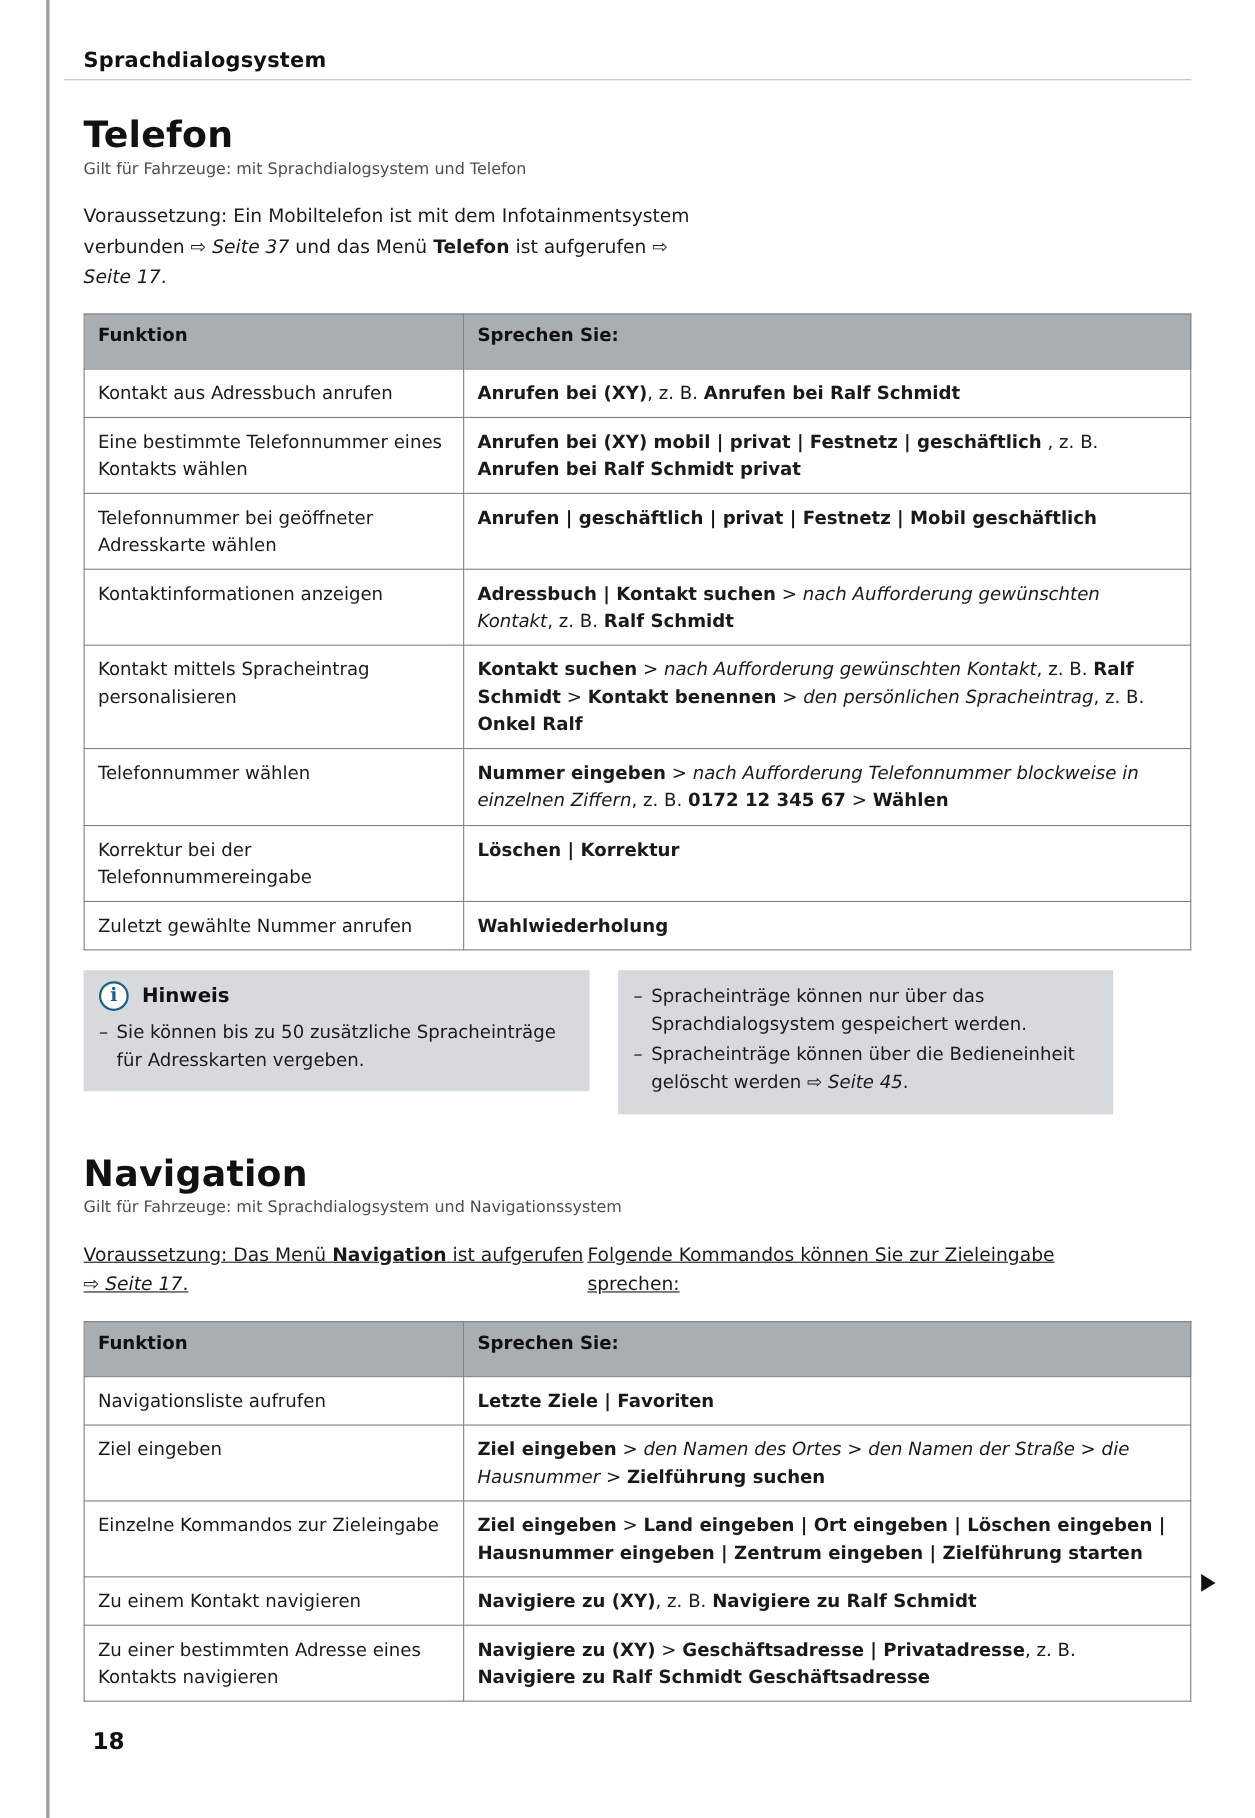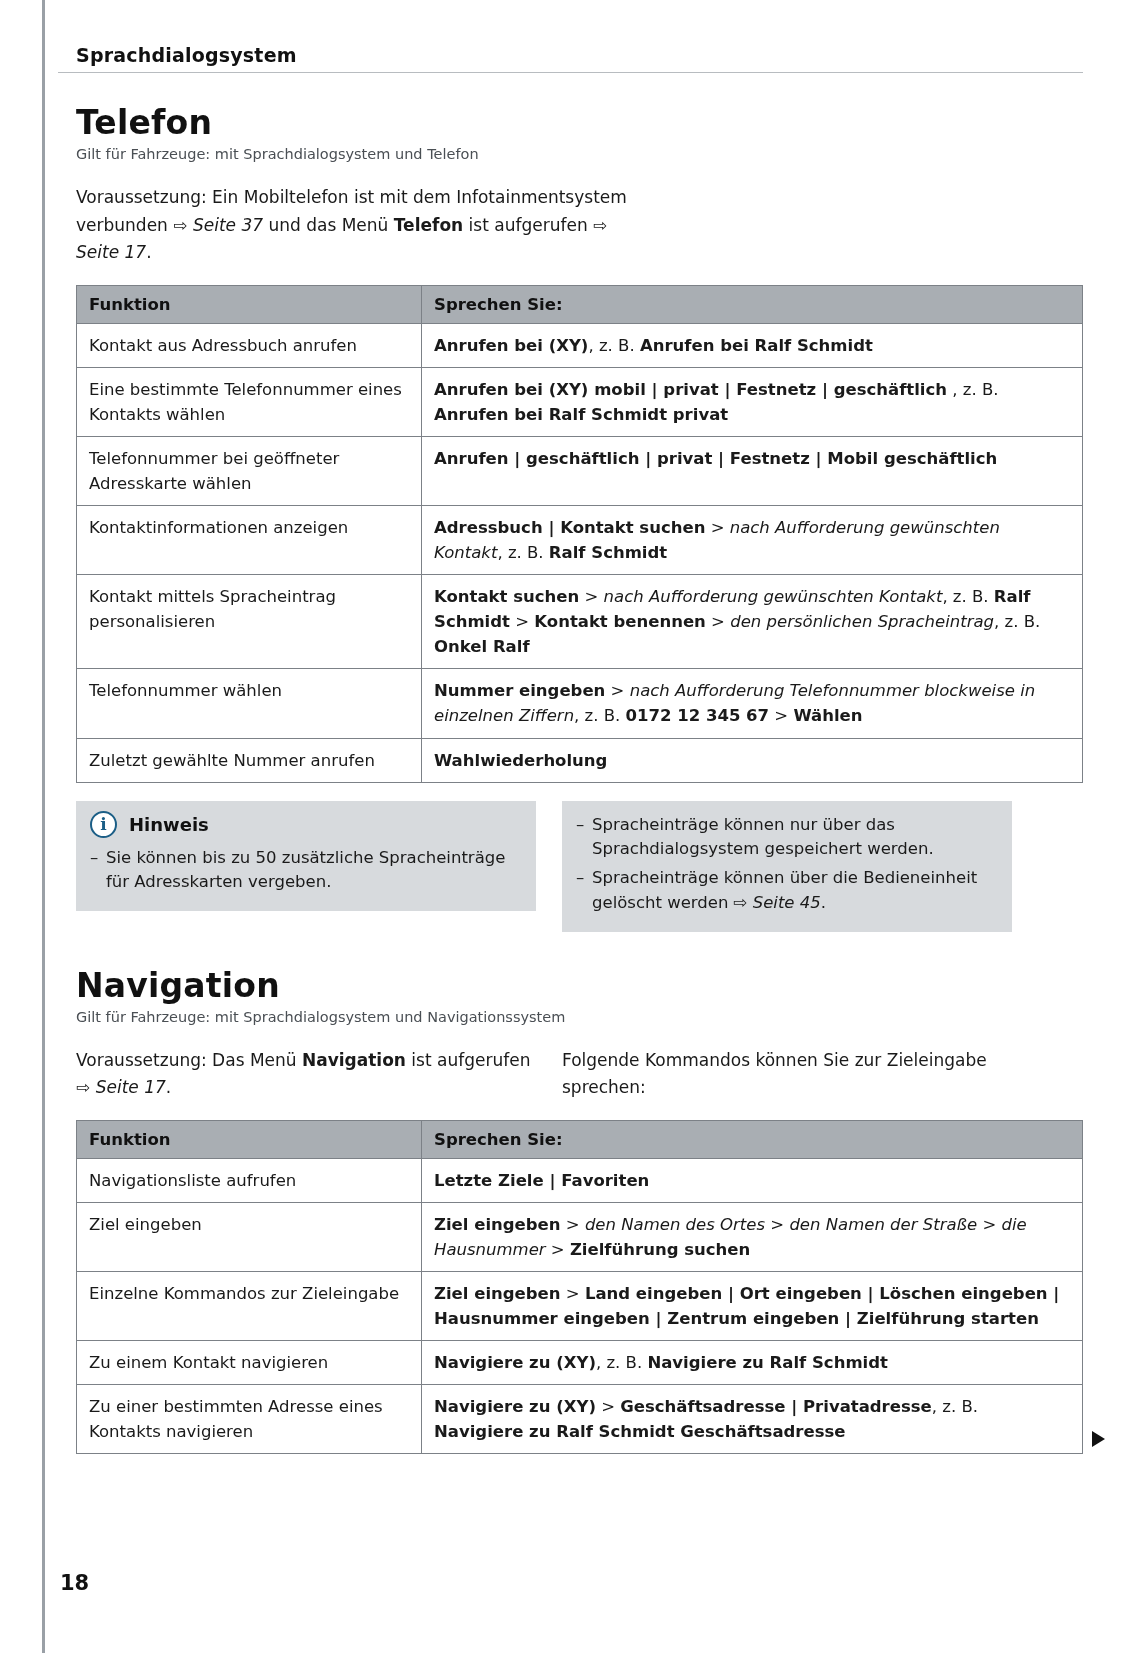"Funktion" table.cmd th { padding: 9px 10px 9px 12px -> 9px 10px 21px 12px }
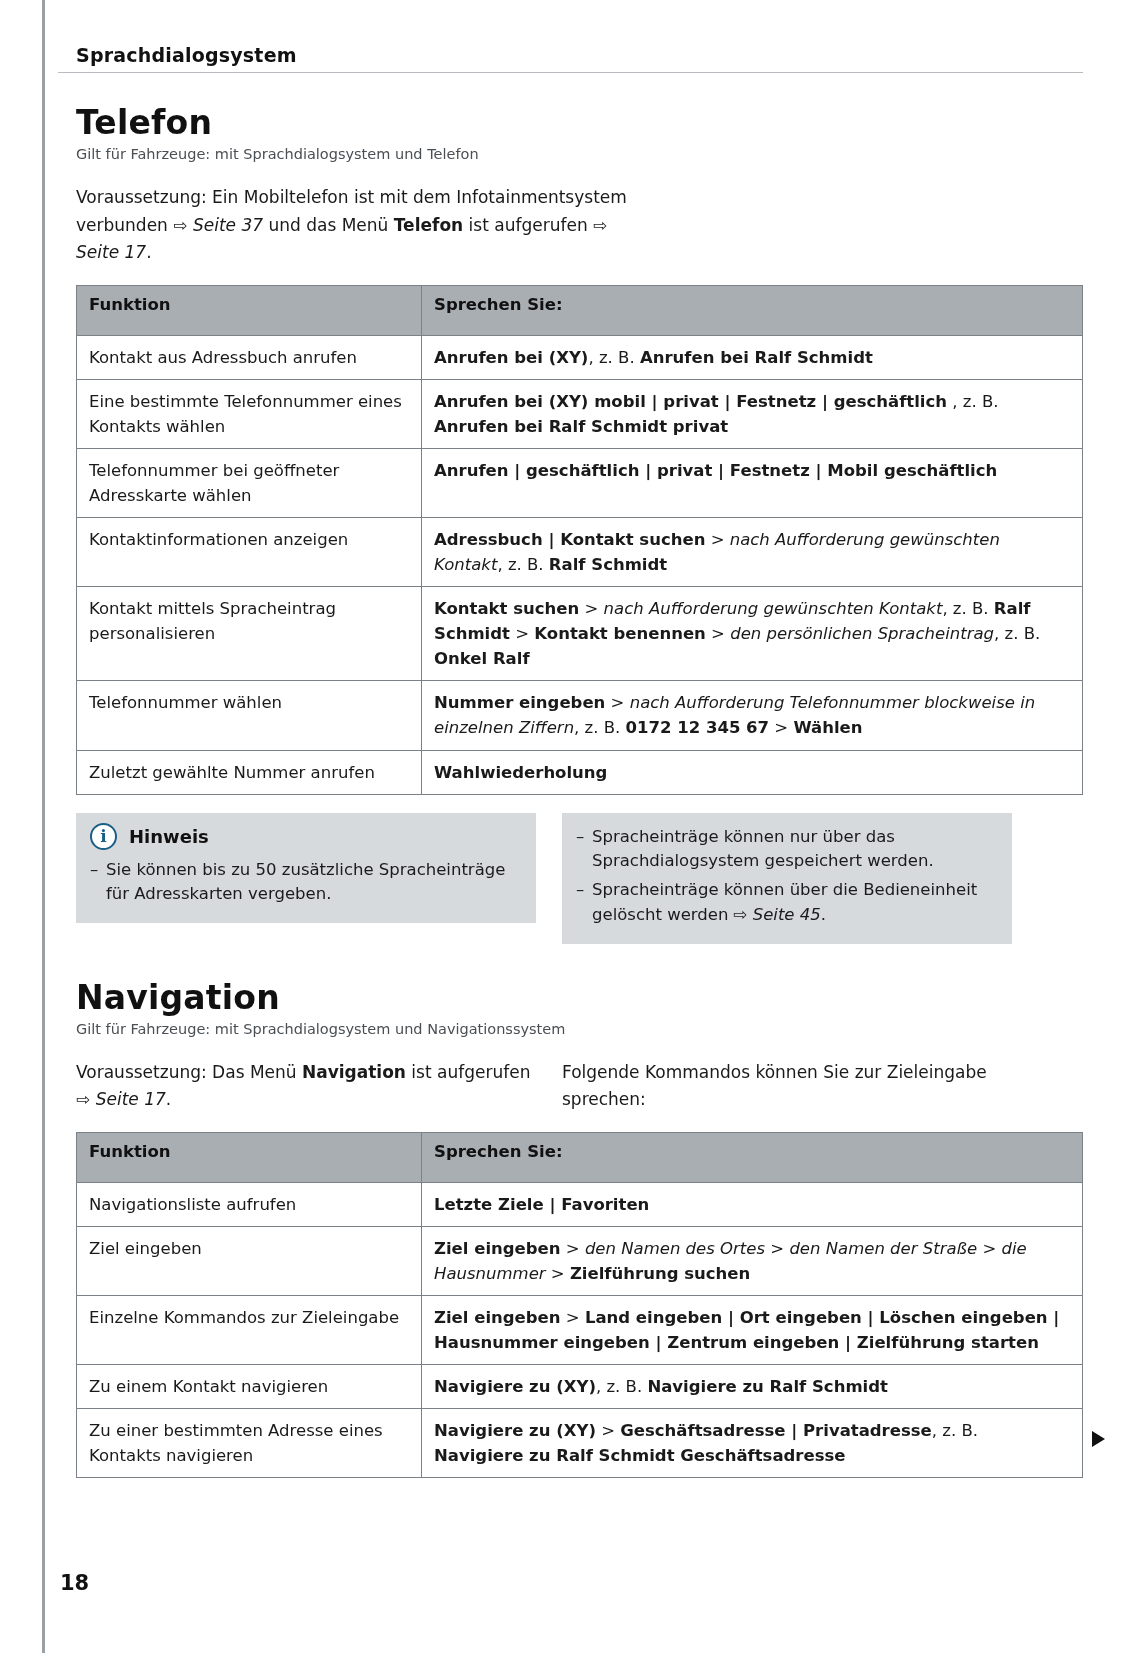"Korrektur bei der Telefonnummereingabe" tr { html: none -> <tr> <td>Korrektur bei der Telefonnummereingabe</td> <td><span>Löschen | Korrektur</span></td> </tr> }
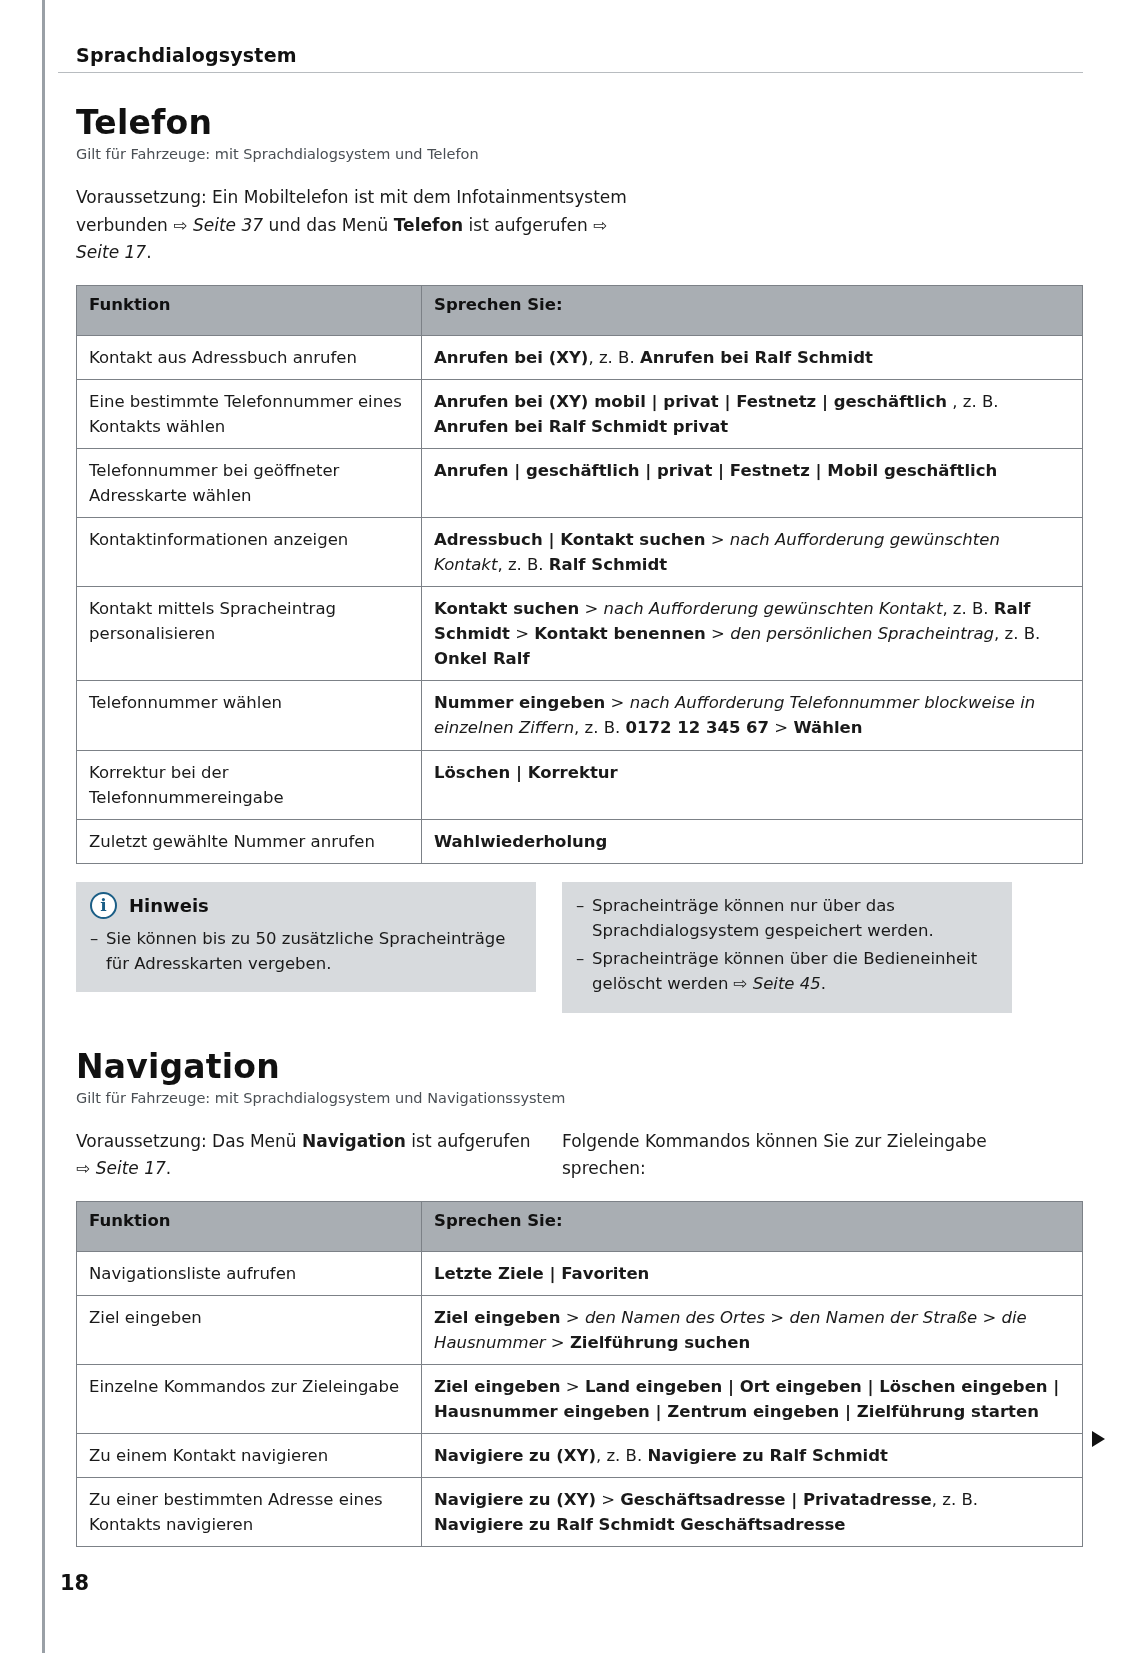"Voraussetzung: Das Menü Navigation ist" .two-col { gap: 28px -> none; text-decoration: none -> underline }
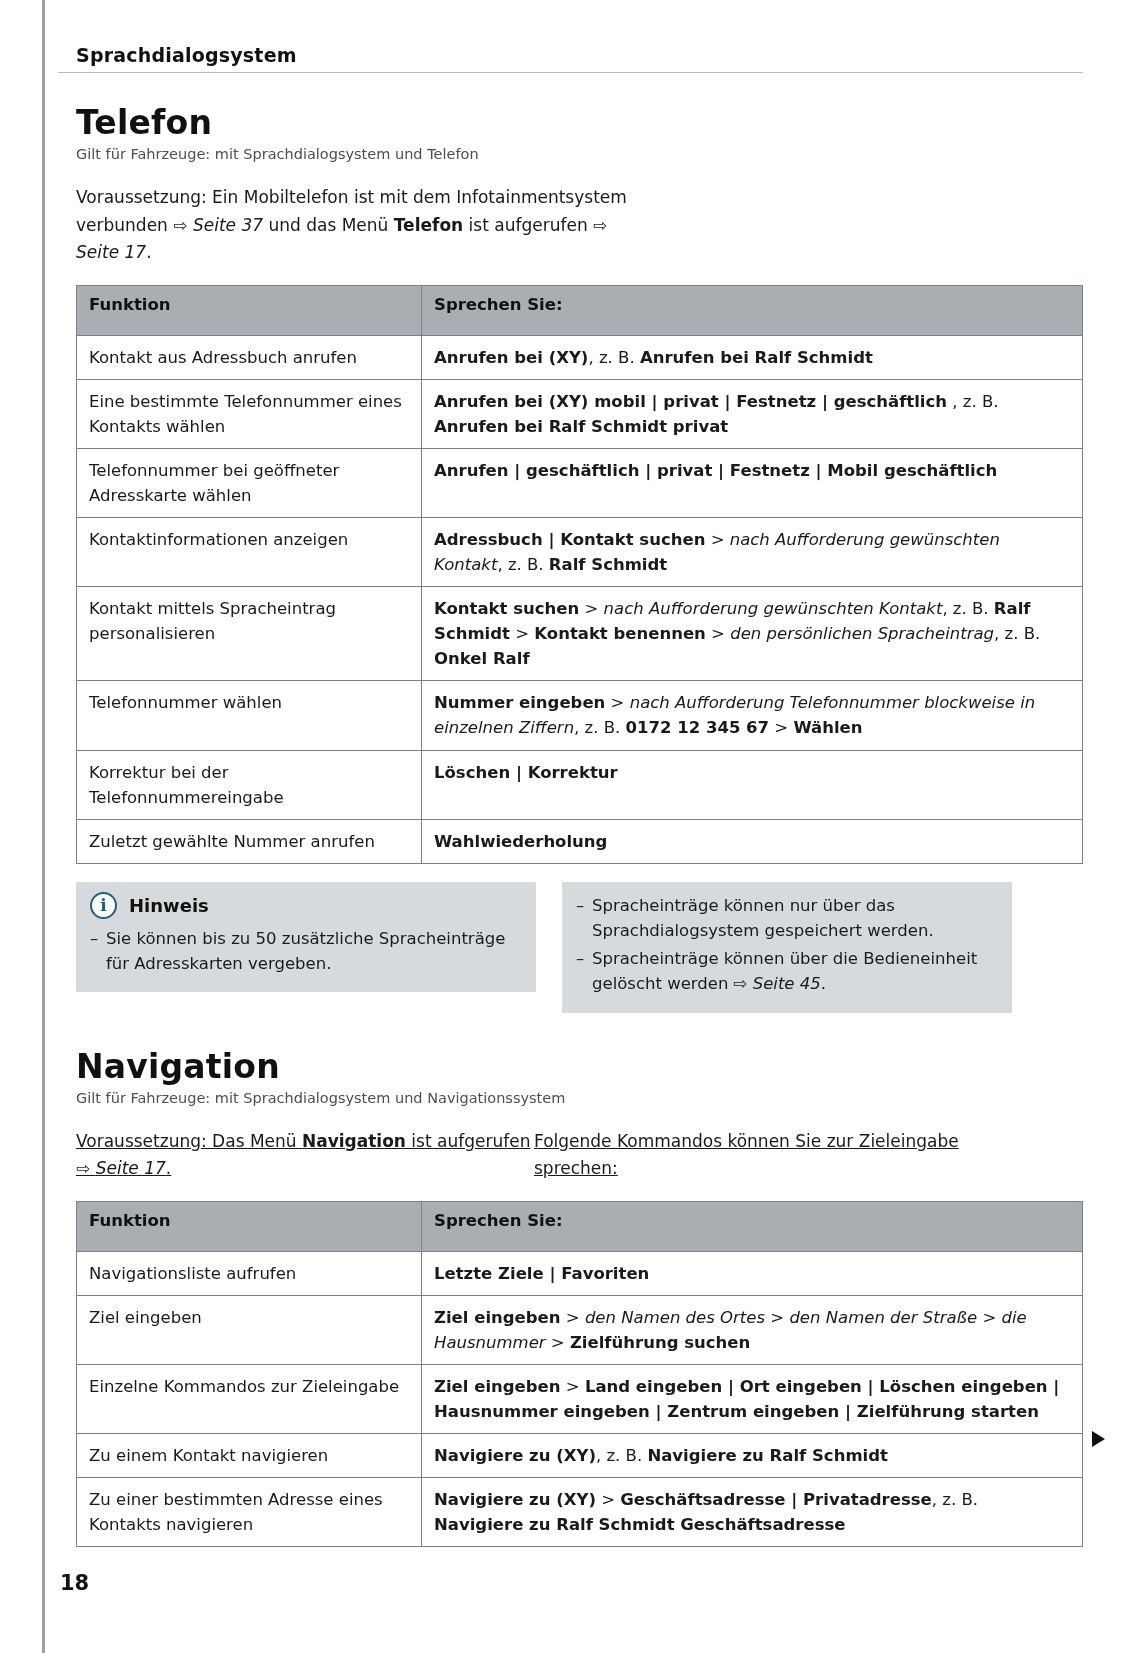"18" .page-number { left: 60px -> 84px }
